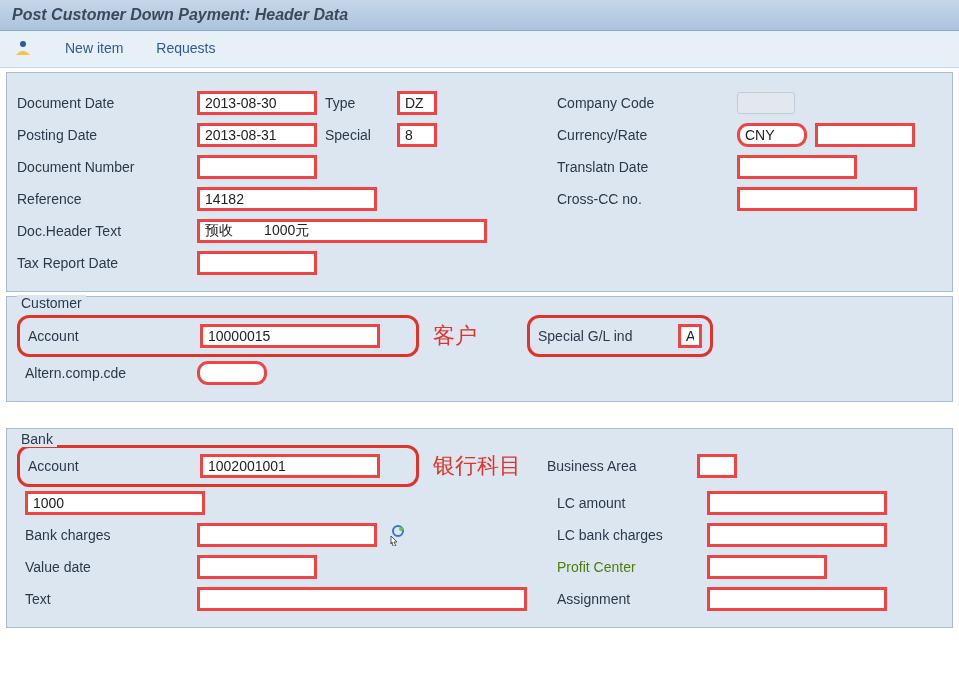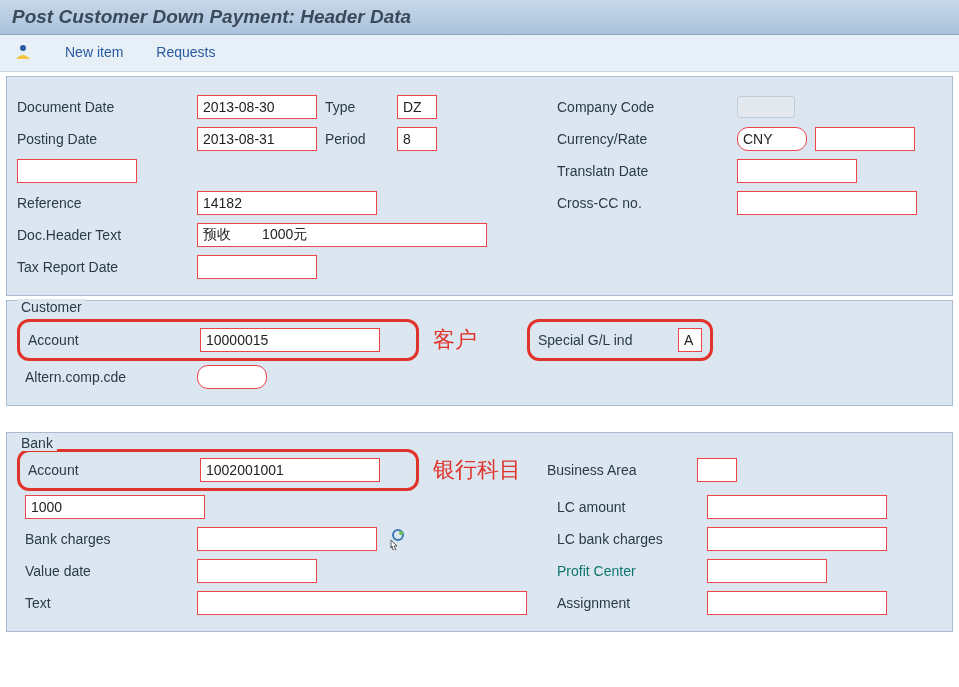"Post Customer Down Payment: Header" .title-bar h1 { font-size: 19px -> 16px }
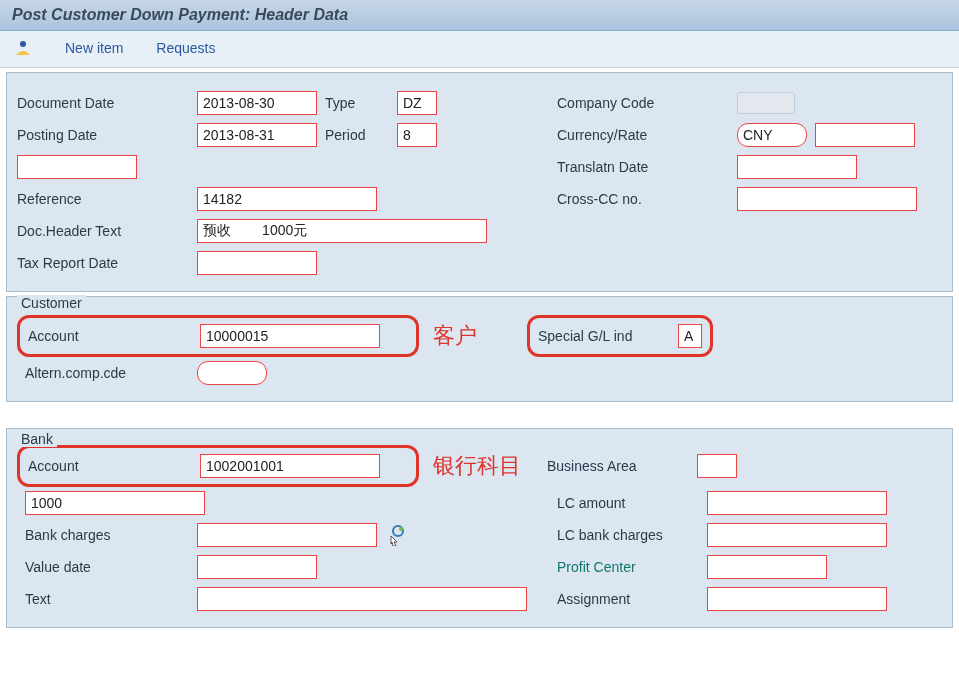"2013-08-30" input.val, .val { border: 1px solid #ef4444 -> 3px solid #ef4444 }
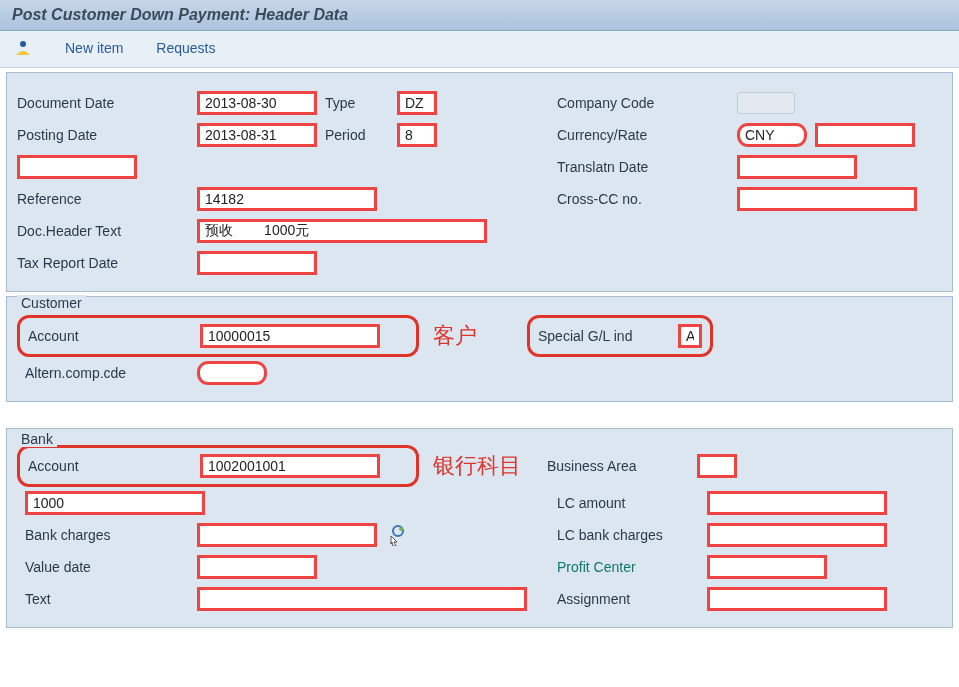"Period" div.period-label { text: Period -> Special }
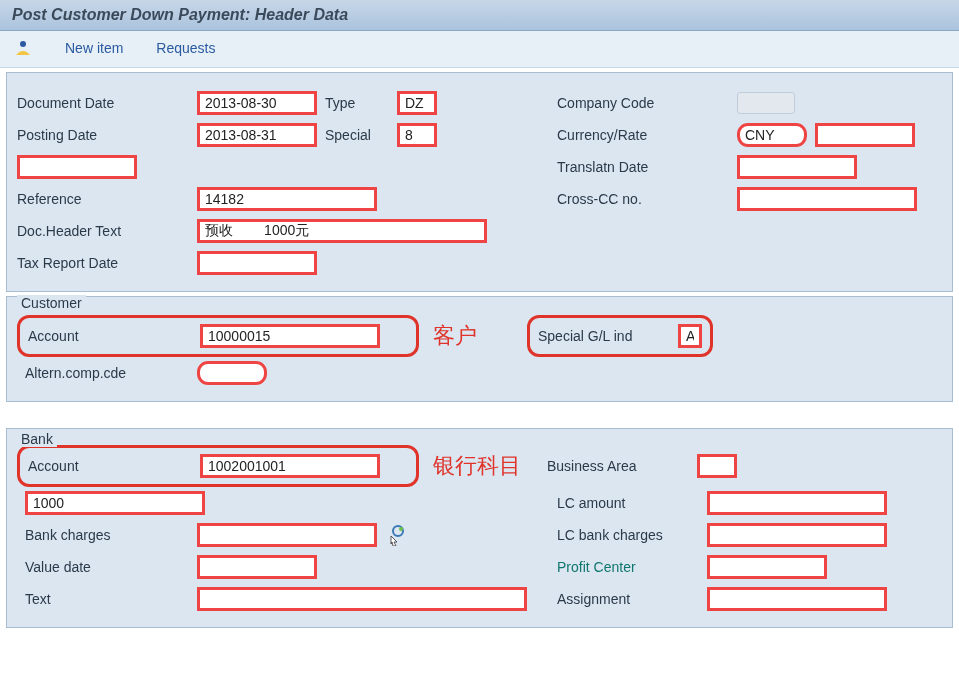"Document Number" div.label { html: none -> <div>Document Number</div> }
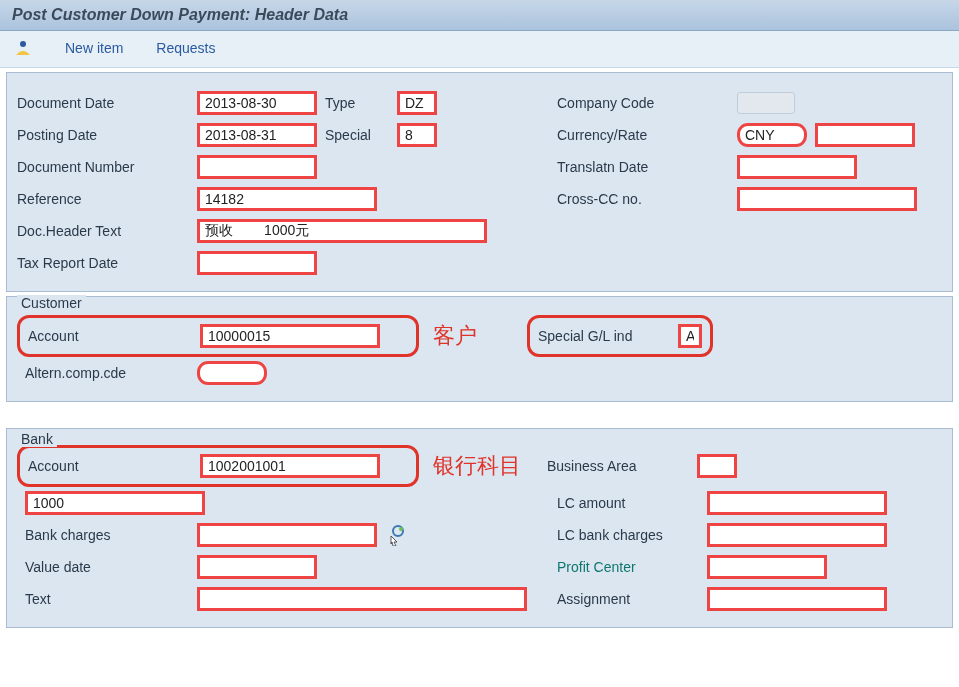"Profit Center" div { color: #0f766e -> #4d7c0f }
